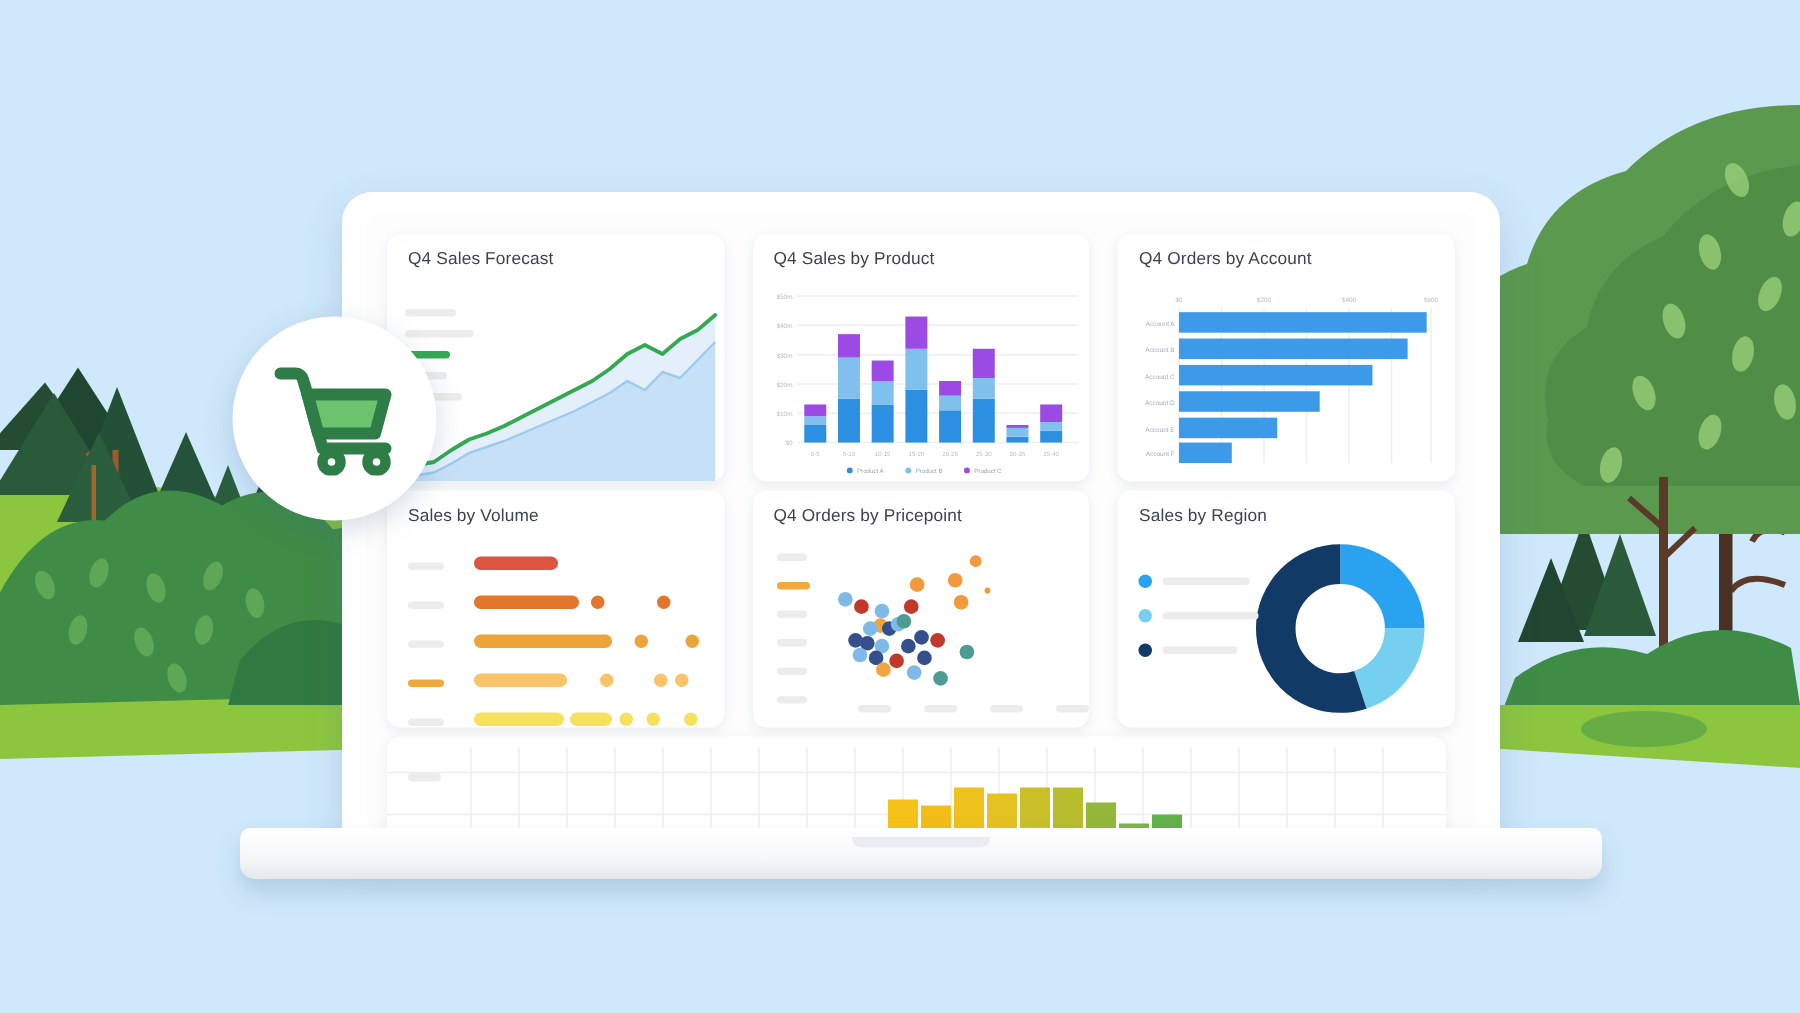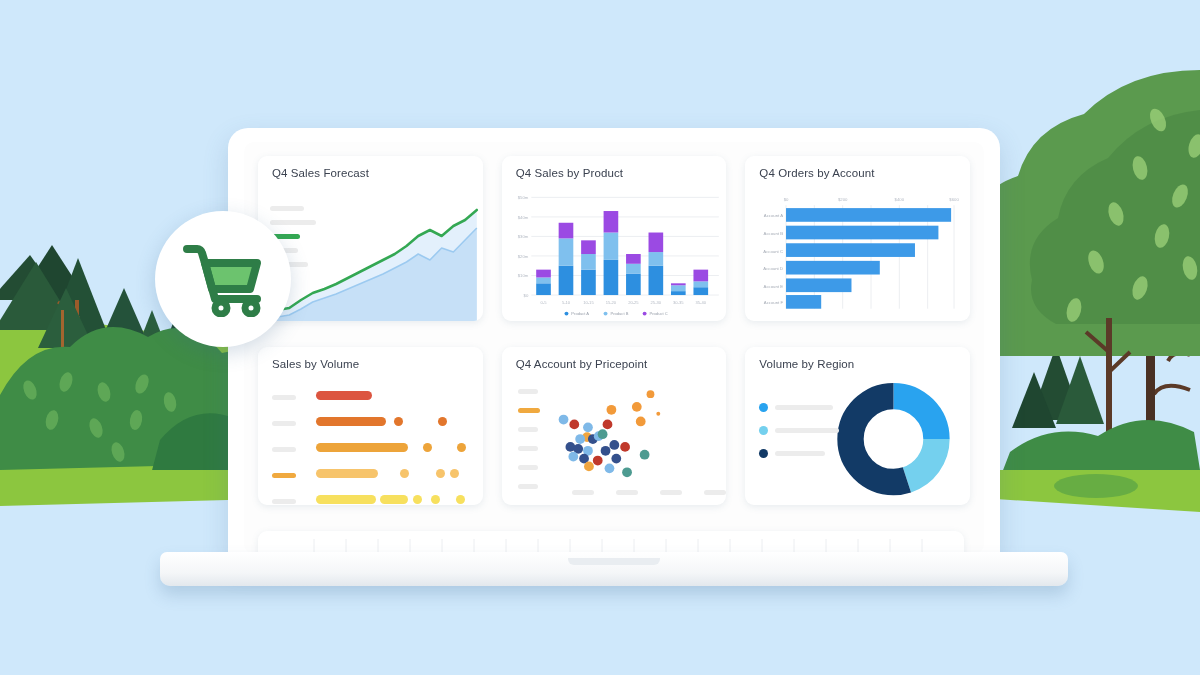"Q4 Sales Forecast" .row { margin-bottom: 26px -> 6px }
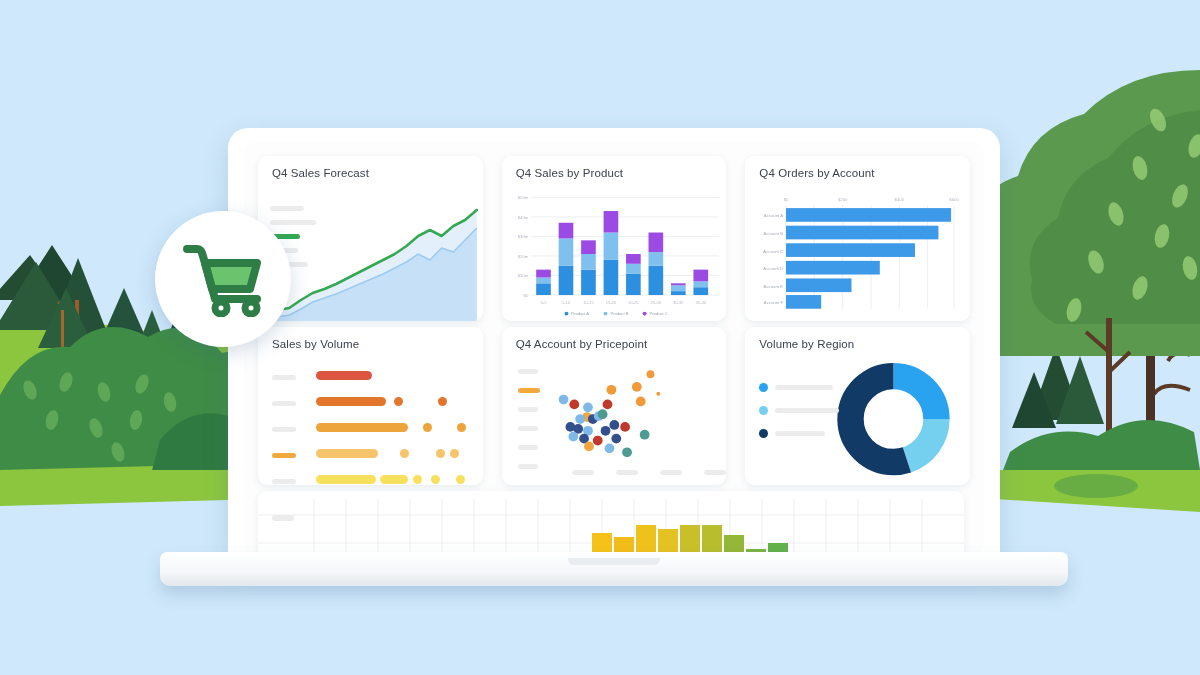"Q4 Account by Pricepoint" div.card-title { text: Account -> Orders }
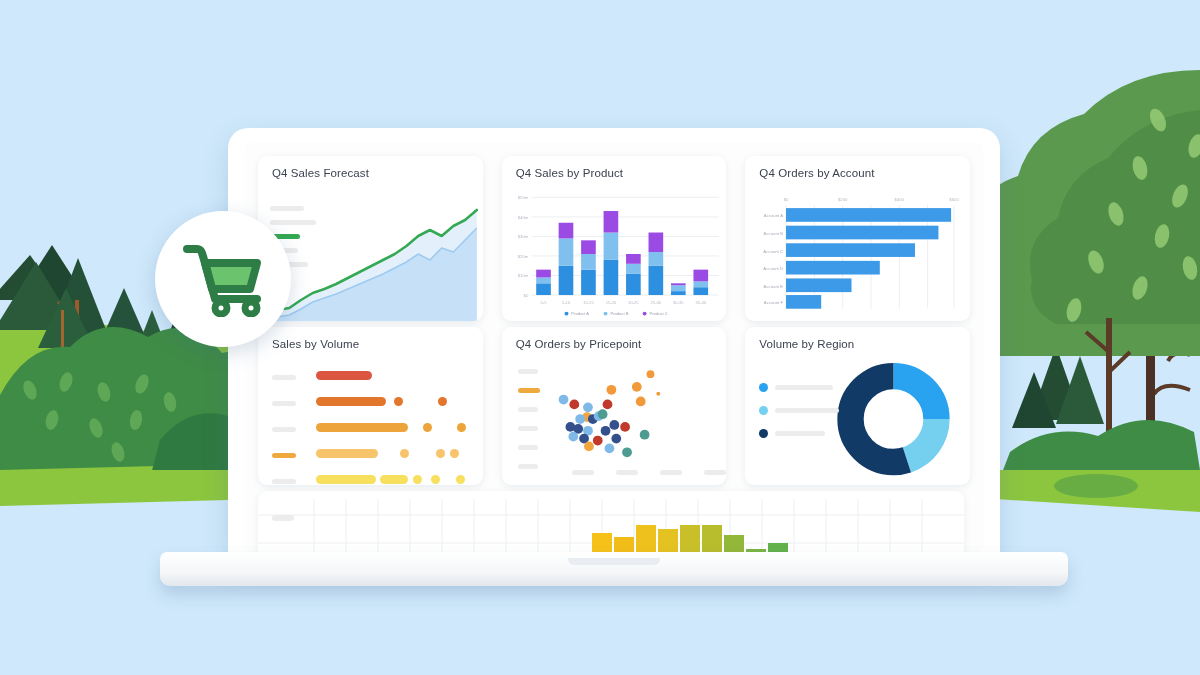"Volume by Region" div.card-title { text: Volume -> Sales }
